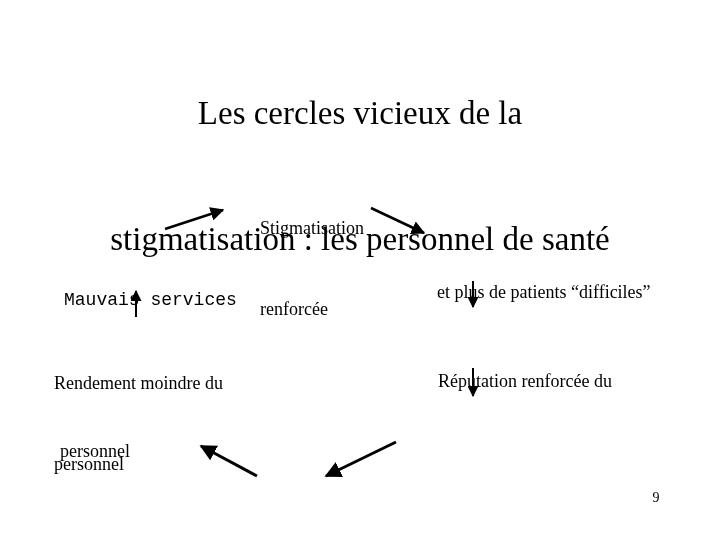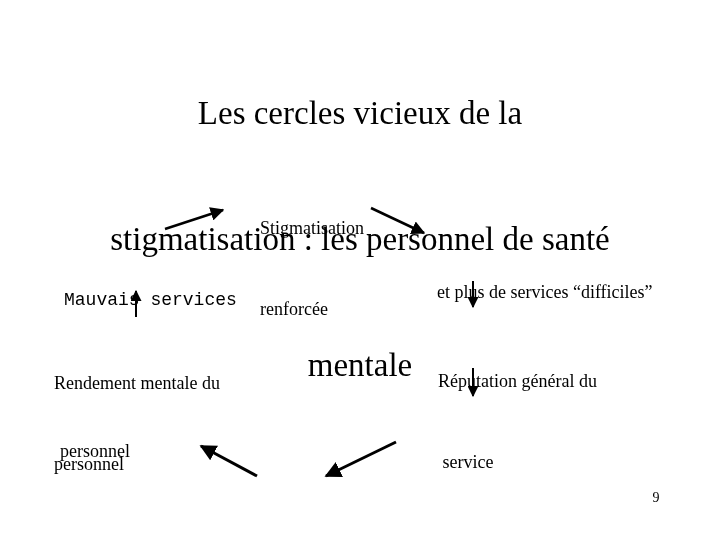"et plus de services “difficiles”" div { text: services -> patients }
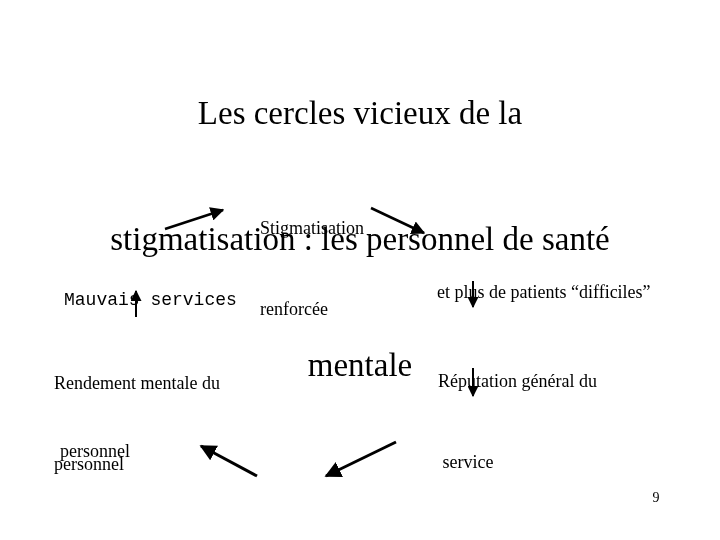"Rendement mentale du" div { text: mentale -> moindre }
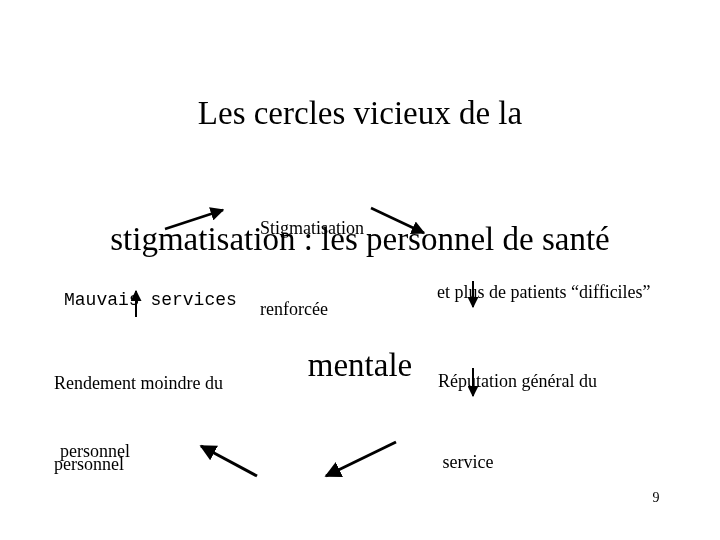"mentale" div { html: <div>mentale</div> -> none }
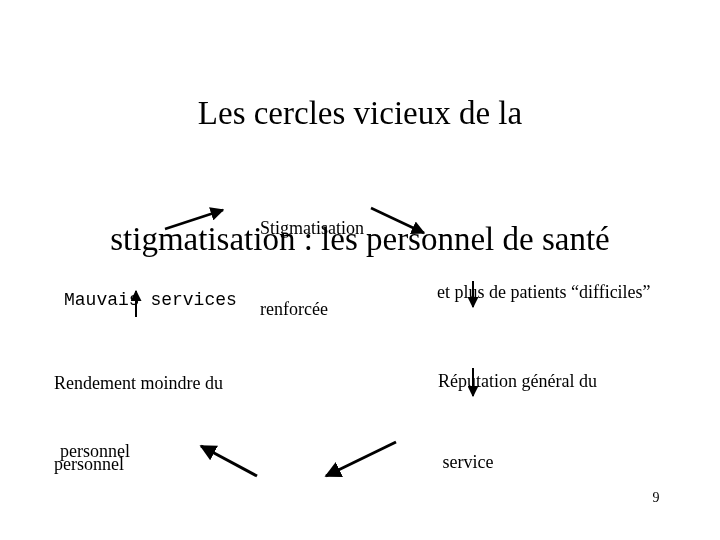"Réputation général du" div { text: général -> renforcée }
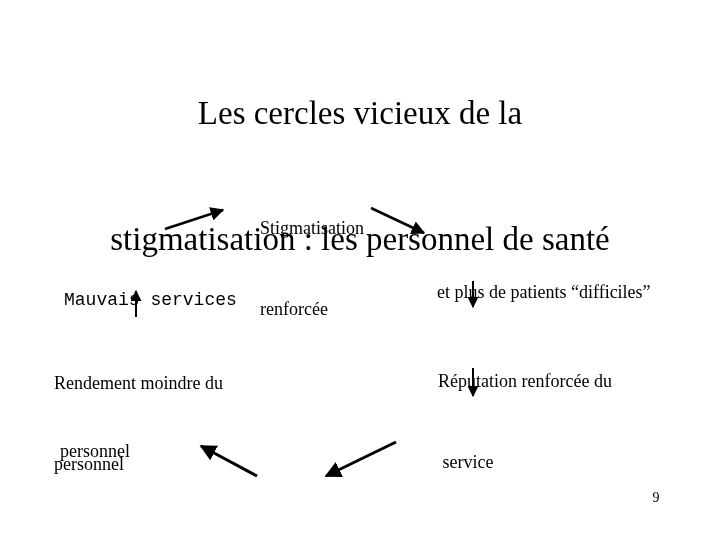"service" div { html: <div> service</div> -> none }
